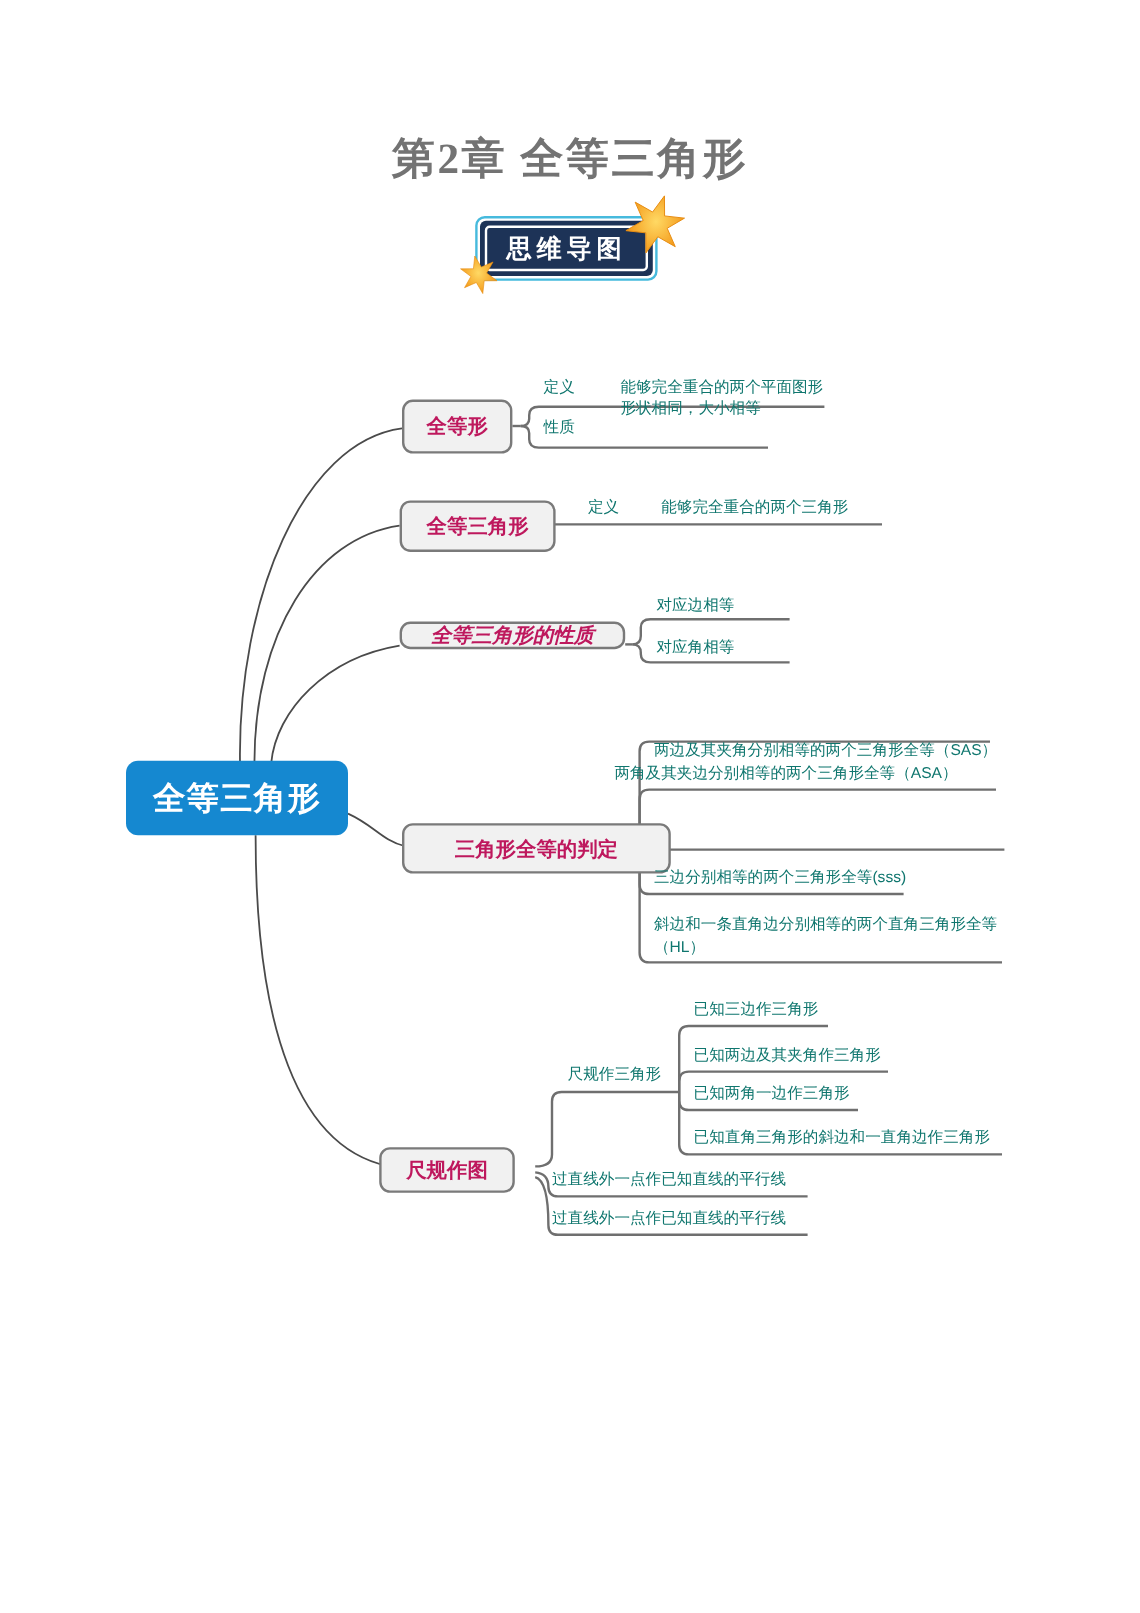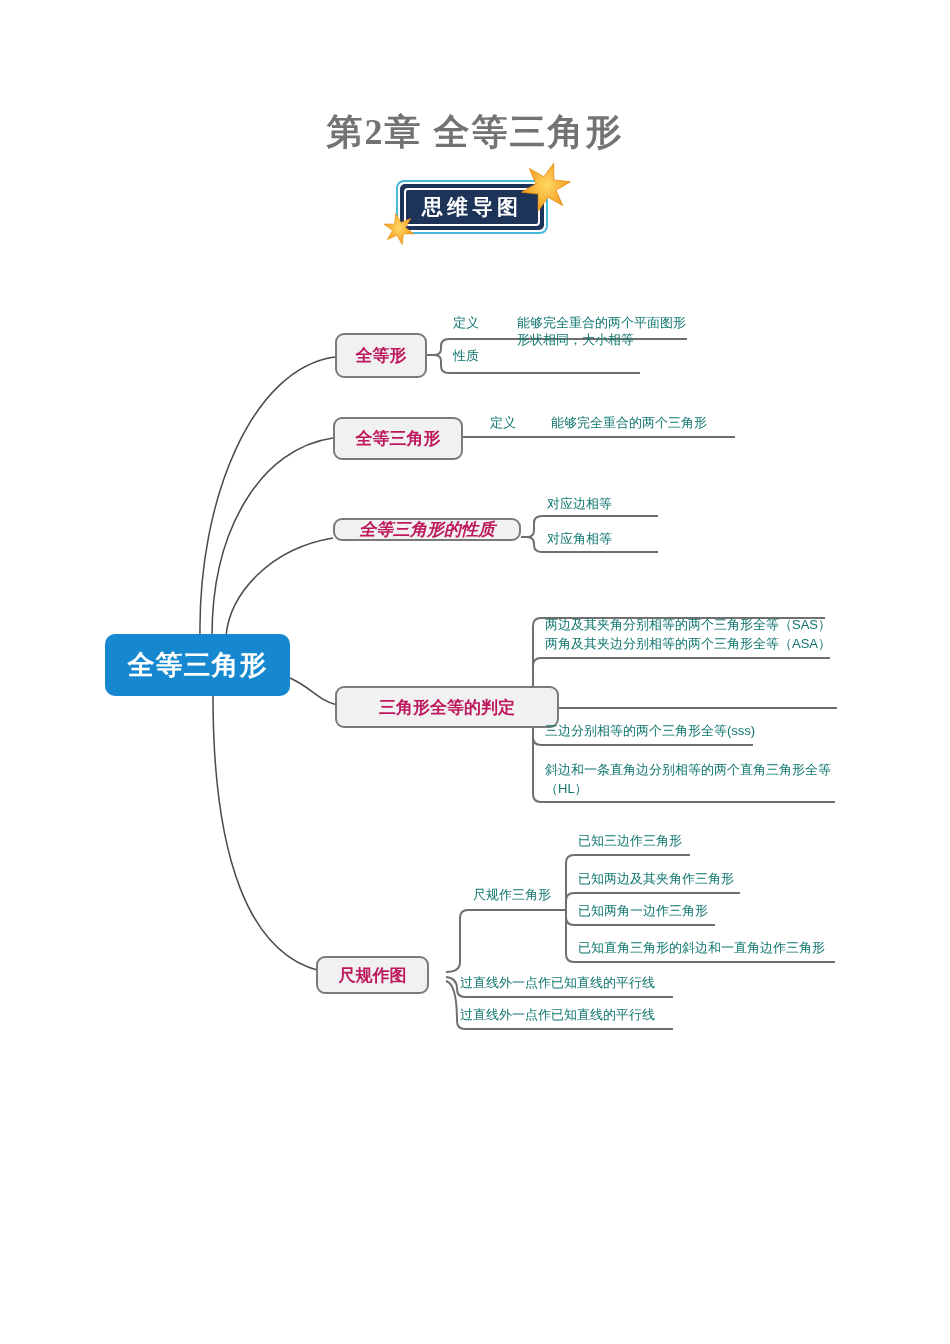"两角及其夹边分别相等的两个三角形全等（ASA）" div.leaf { left: 545px -> 512px }
